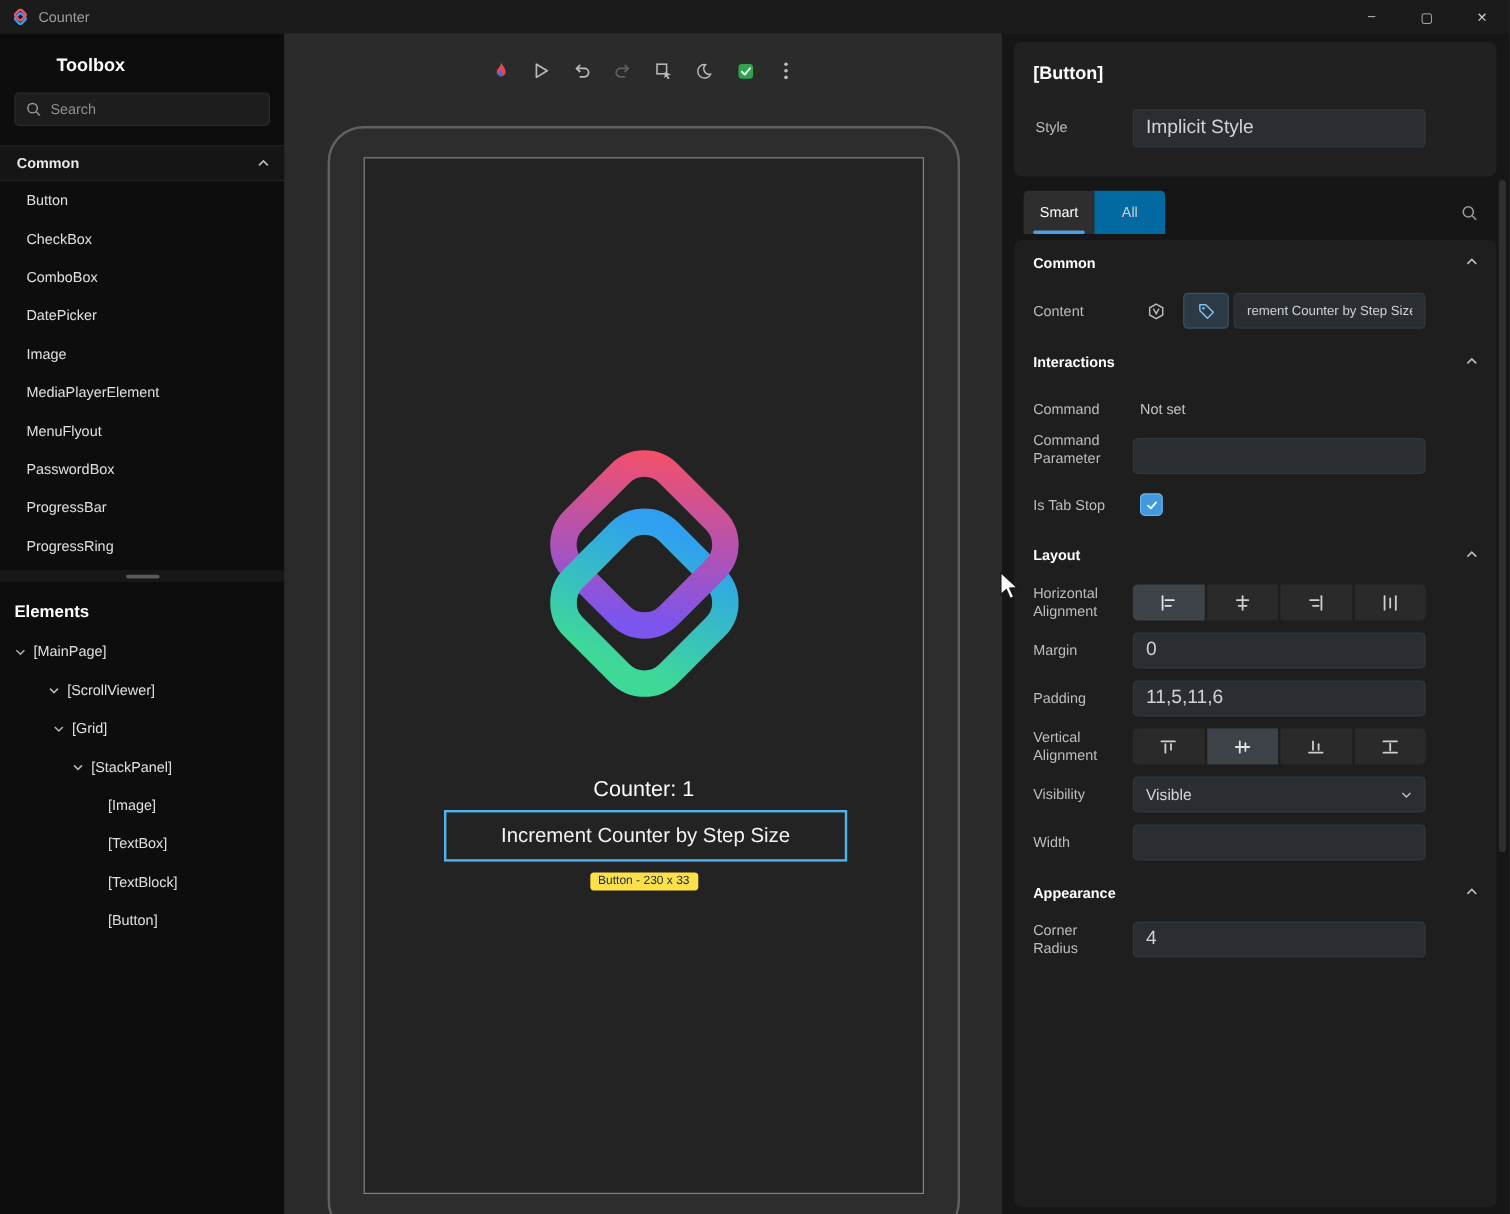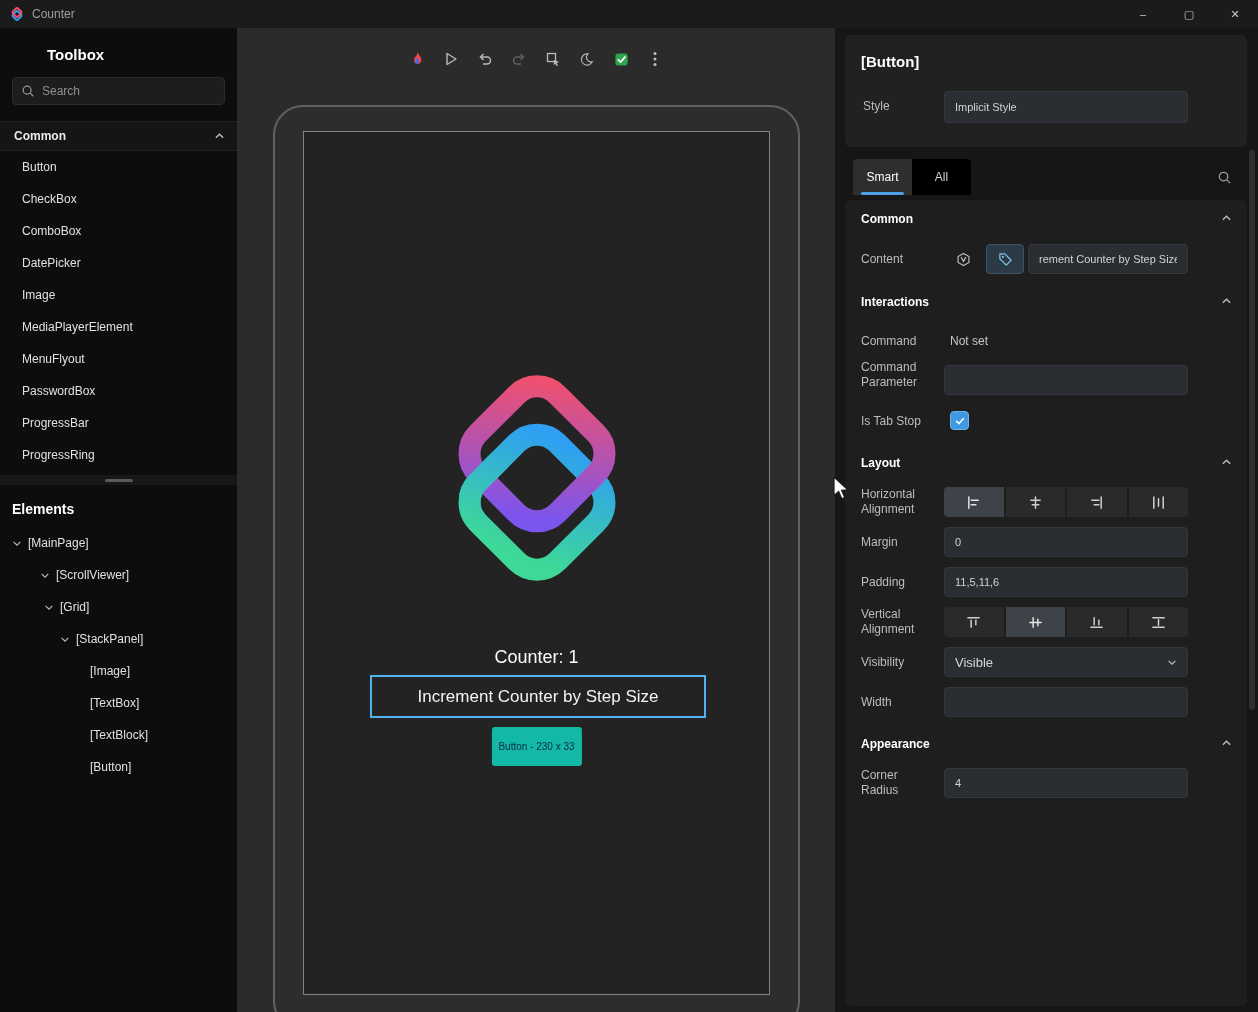"Implicit Style" .pinput { font-size: 11px -> 16px }
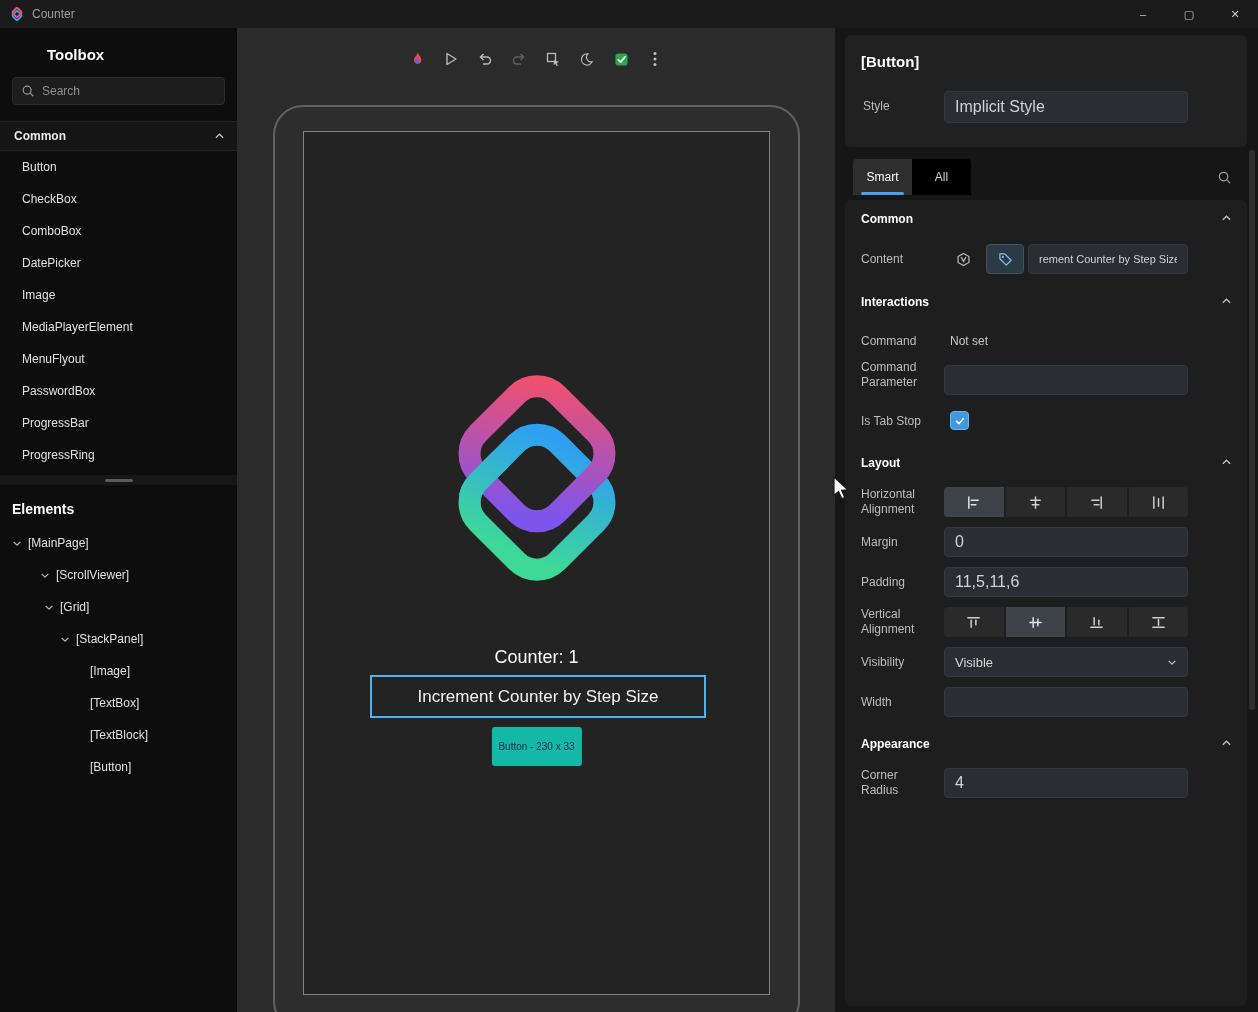"All" #tab-all { background: #000000 -> #0369a1 }
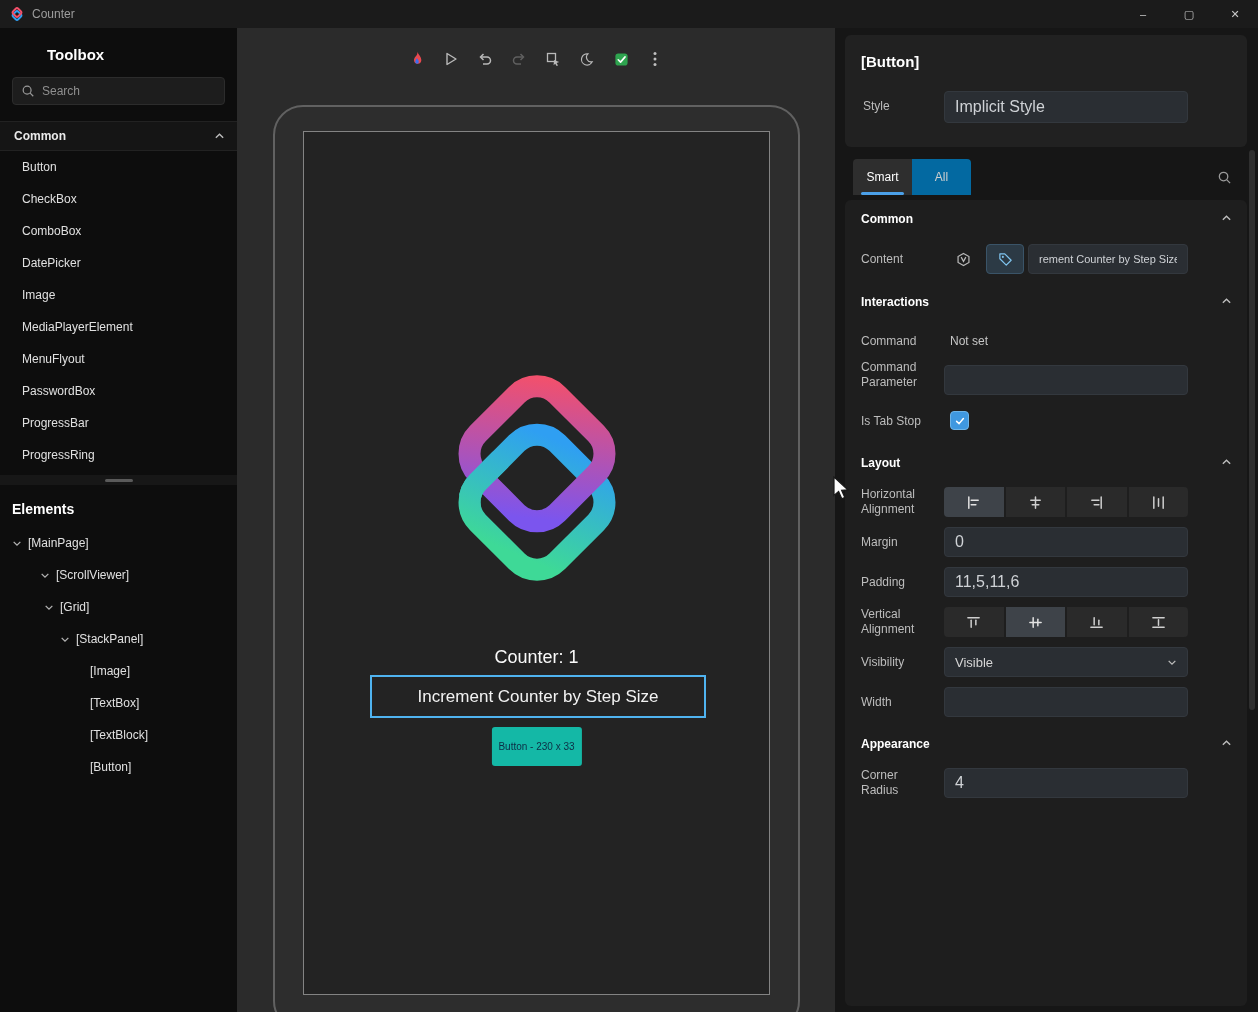"Button - 230 x 33" #size-badge { background: #14b8a6 -> #fde047; padding: 14px 7px -> 2px 7px }
